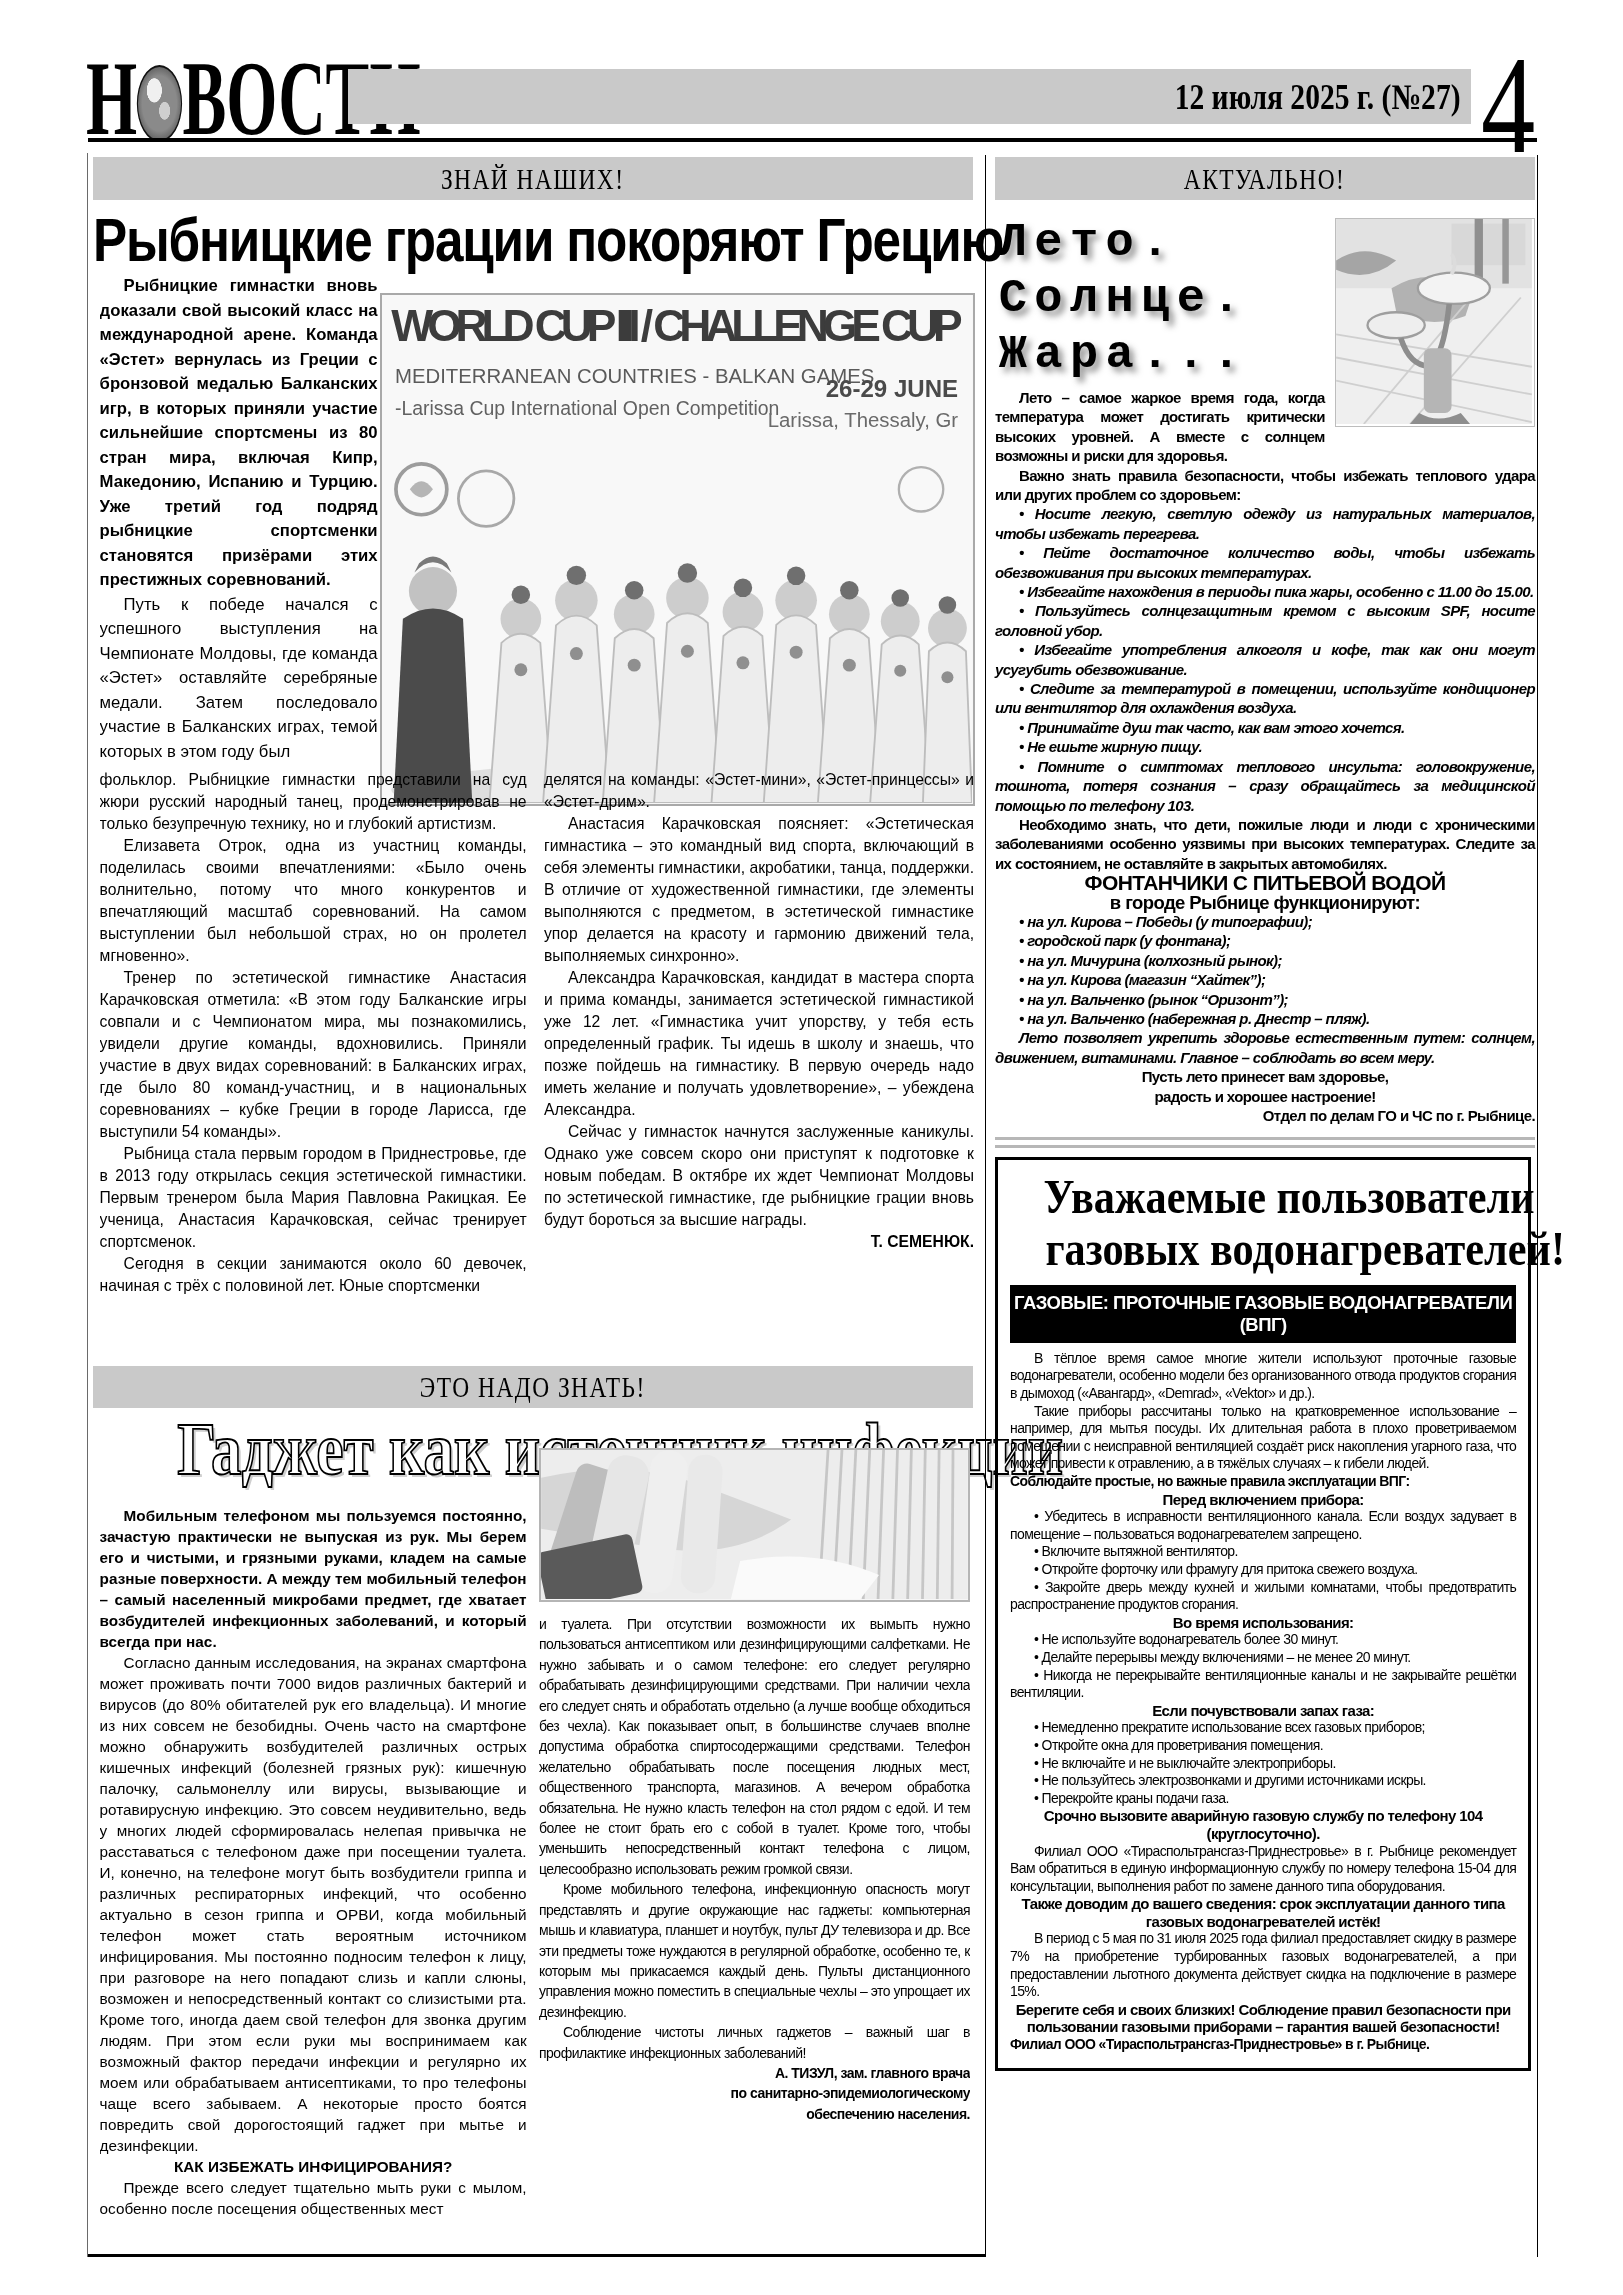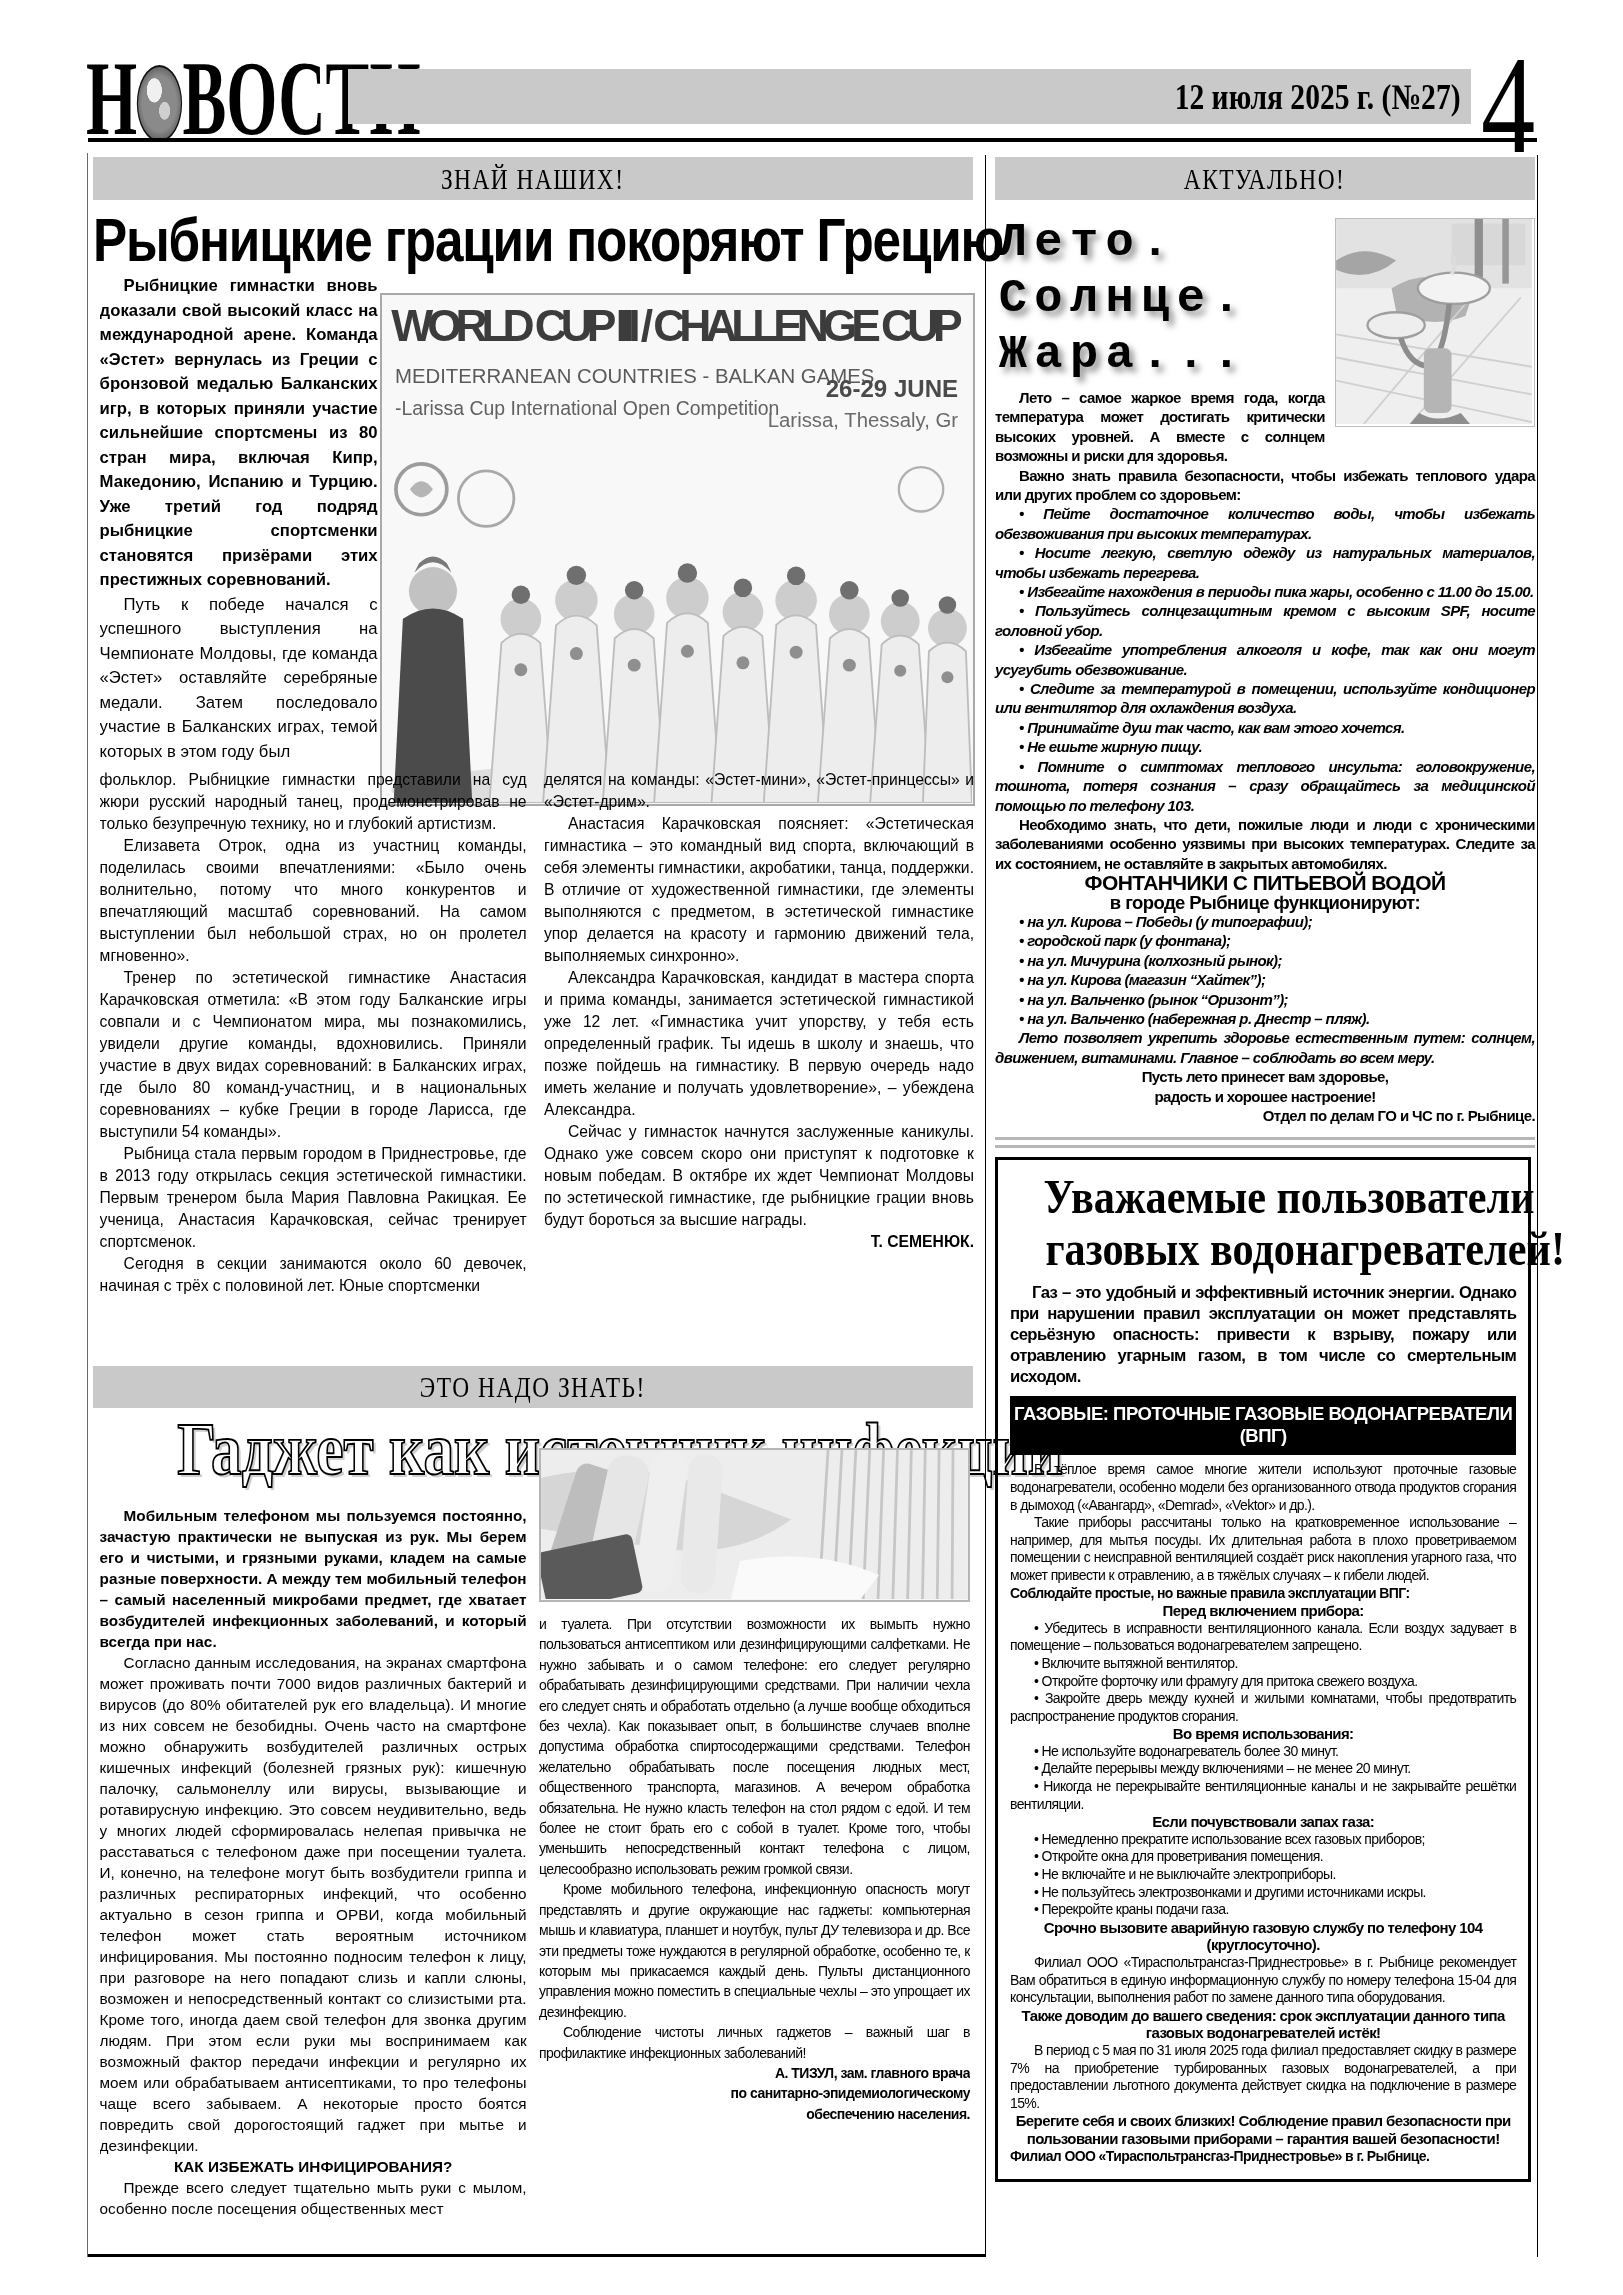"• Пейте достаточное количество воды," div.para { order: before "• Носите легкую, светлую одежду" -> after "• Носите легкую, светлую одежду" }
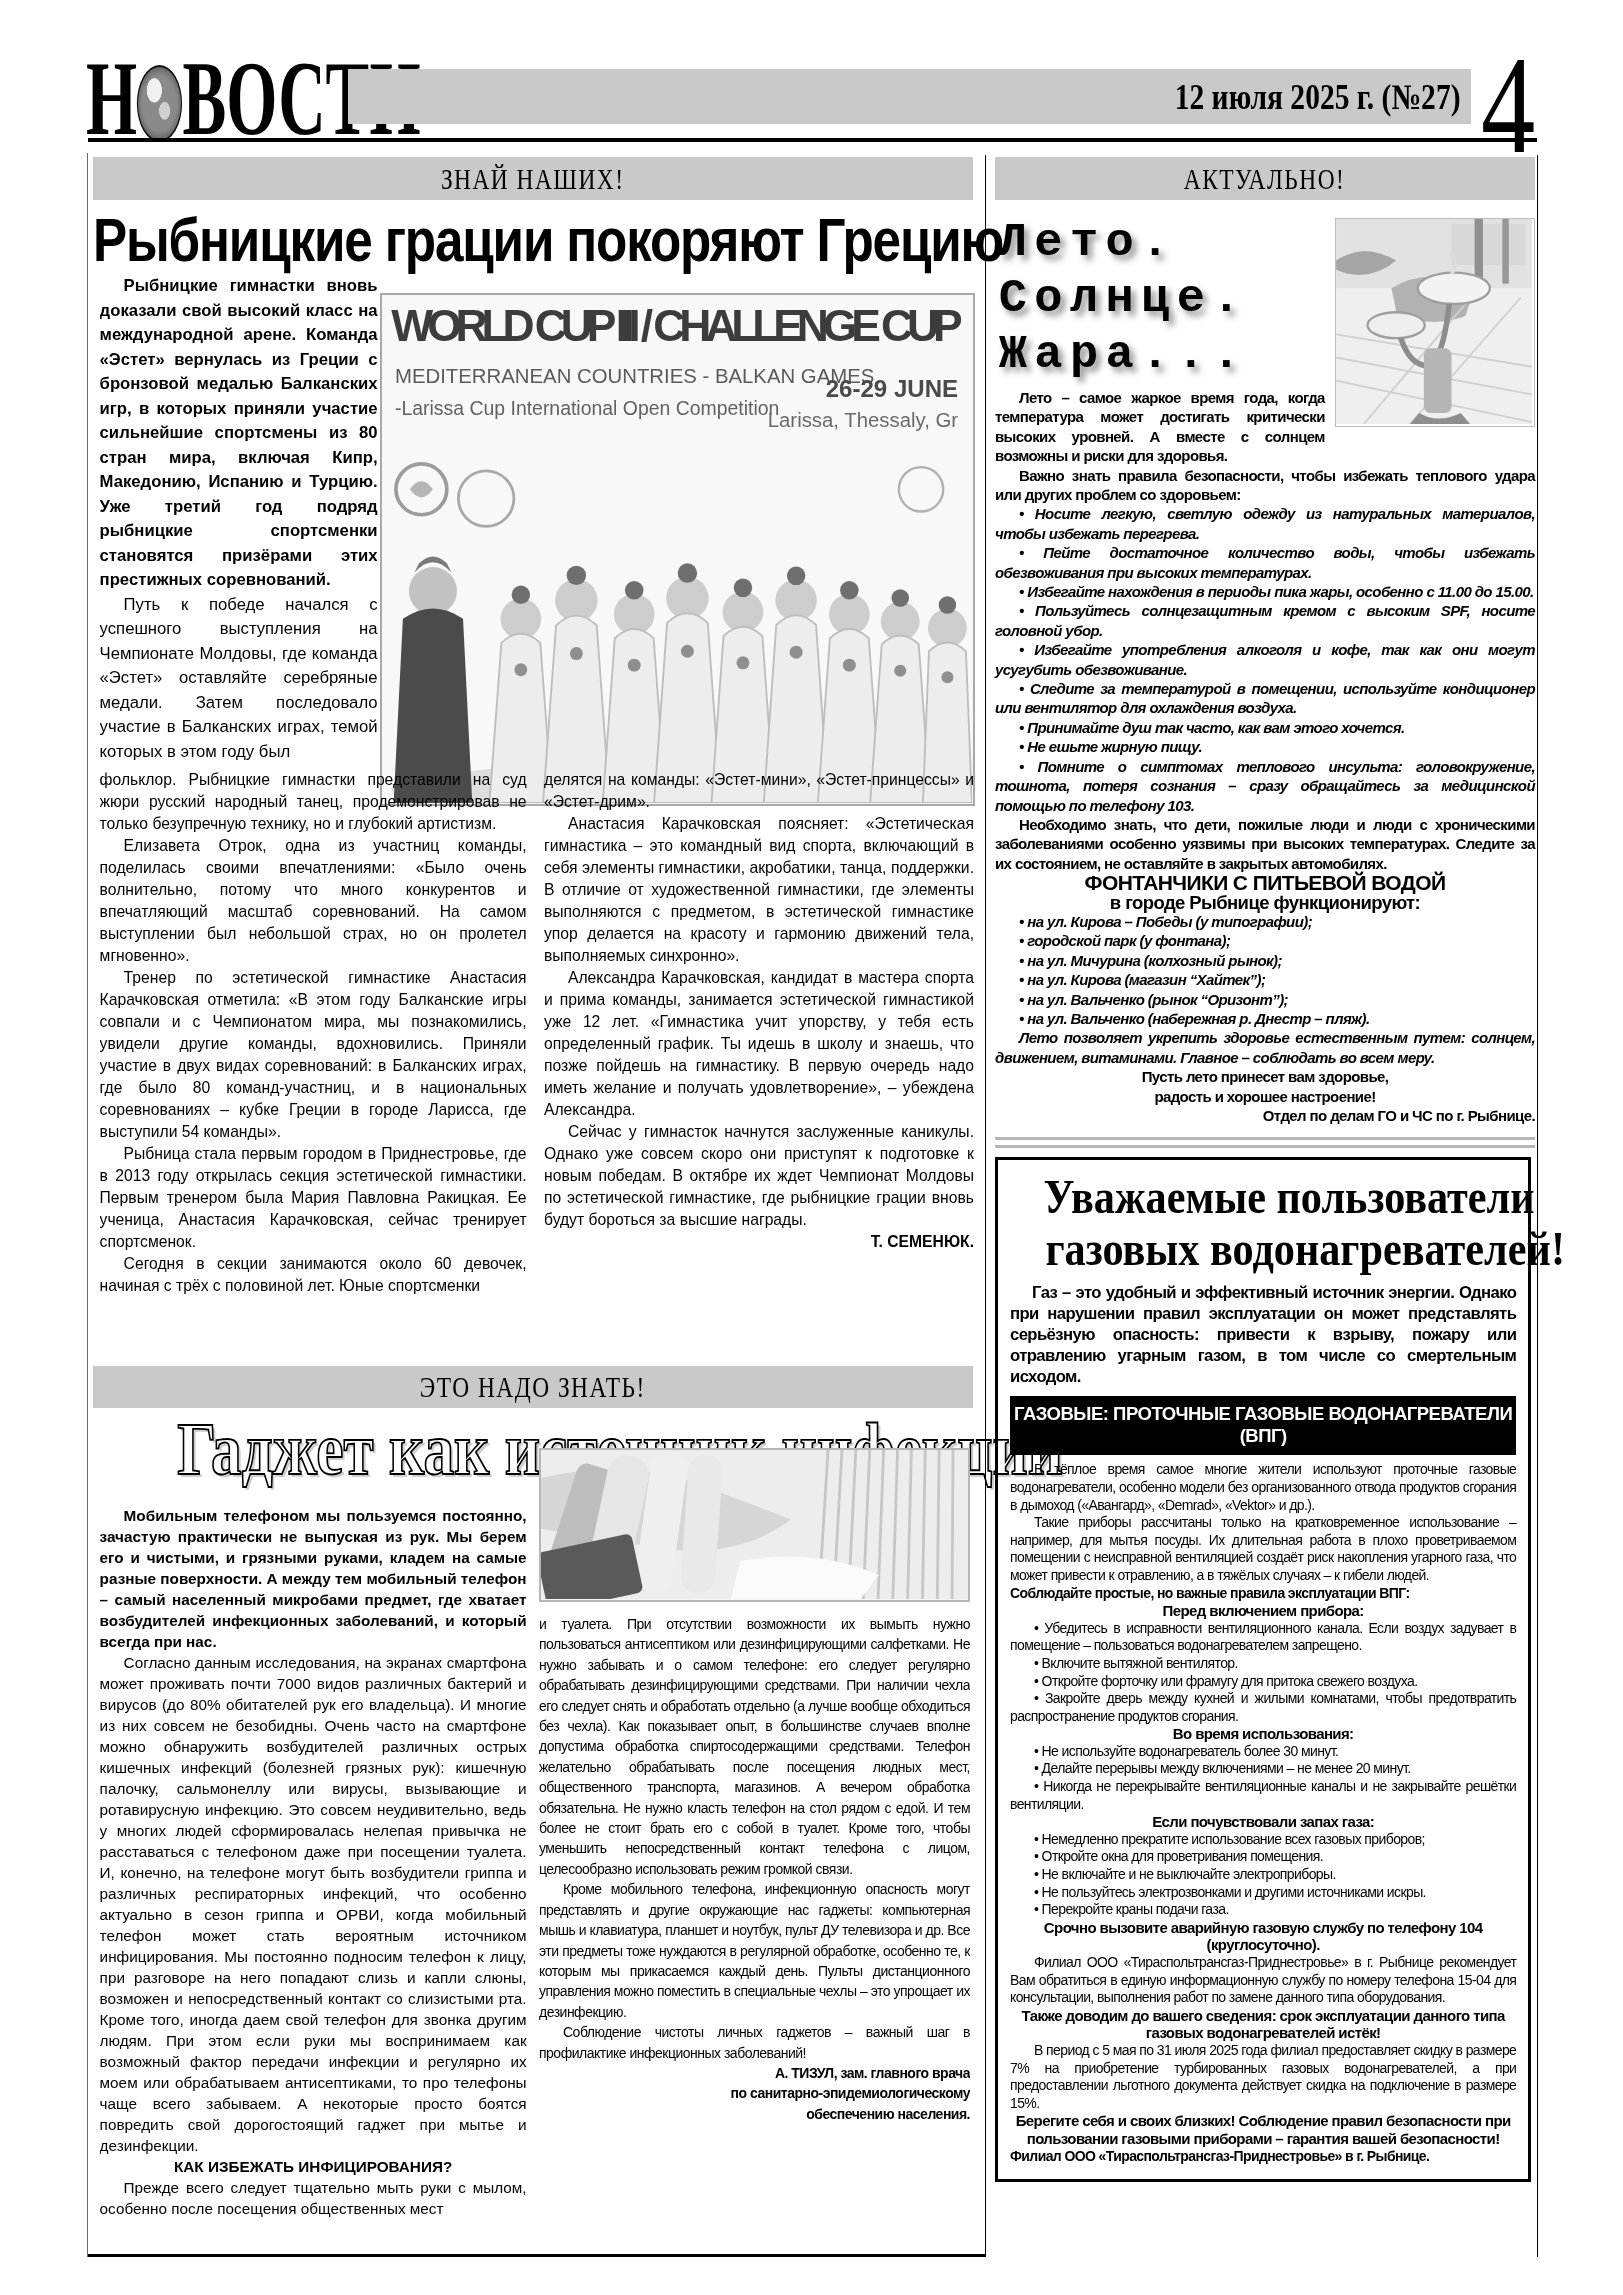"Газ – это удобный и" div.gas-lead { html: <div>Газ – это удобный и эффективный источник энергии. Однако при нарушении правил эксплуатации он может представлять серьёзную опасность: привести к взрыву, пожару или отравлению угарным газом, в том числе со смертельным исходом.</div> -> none }
